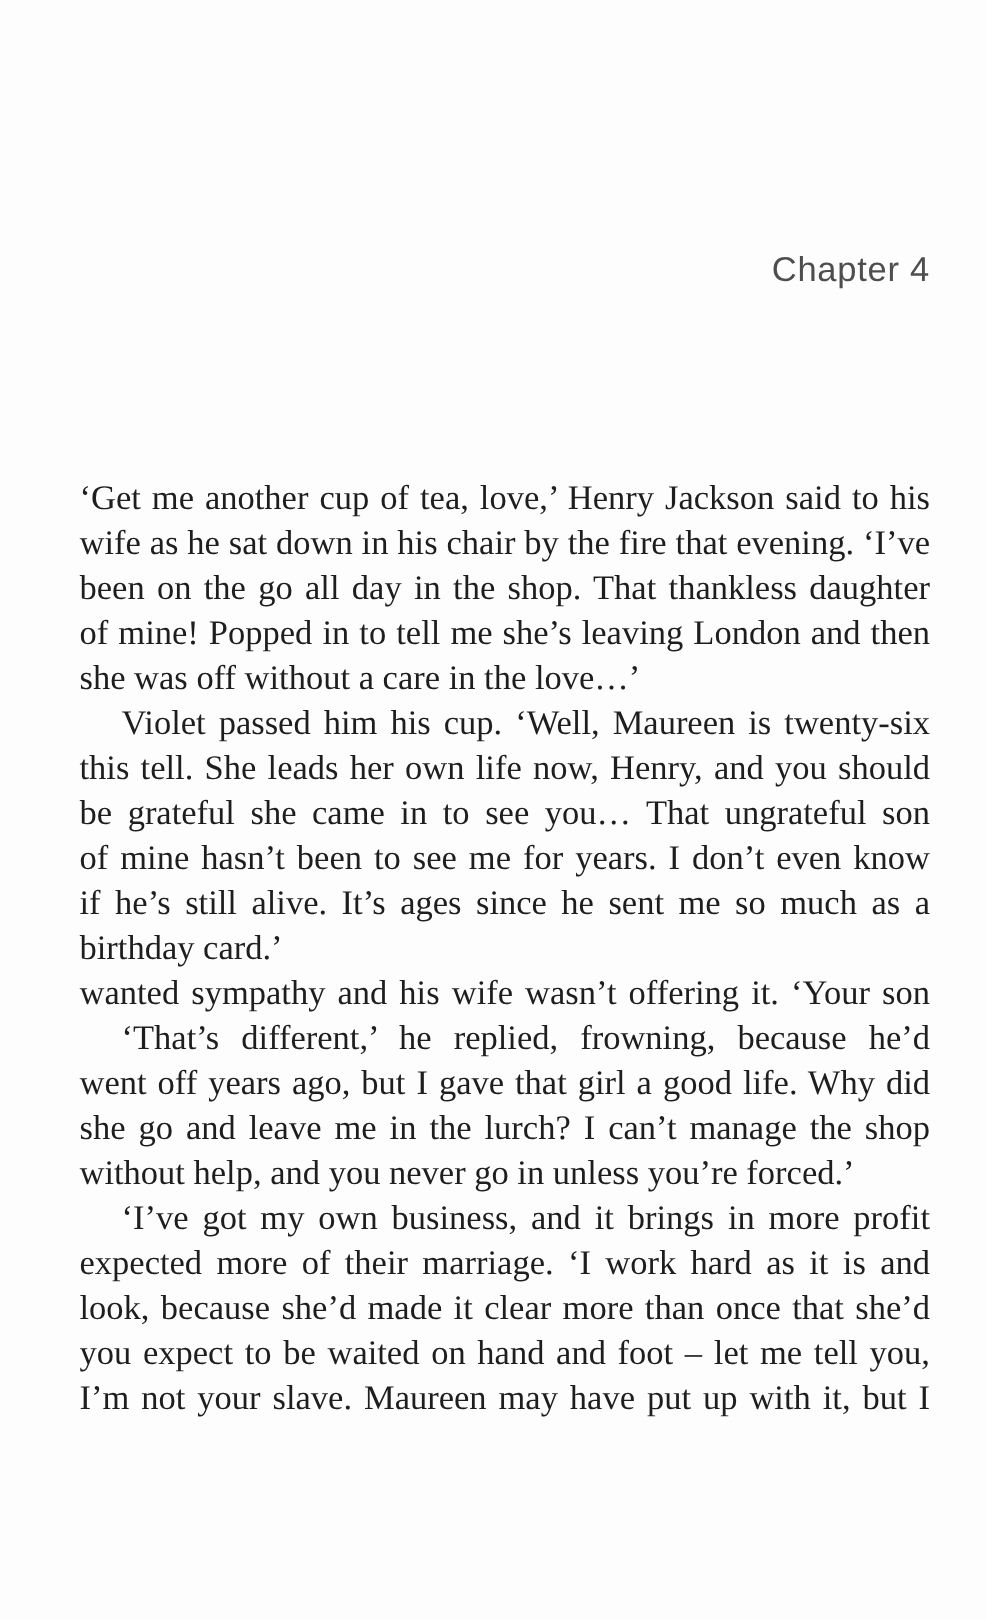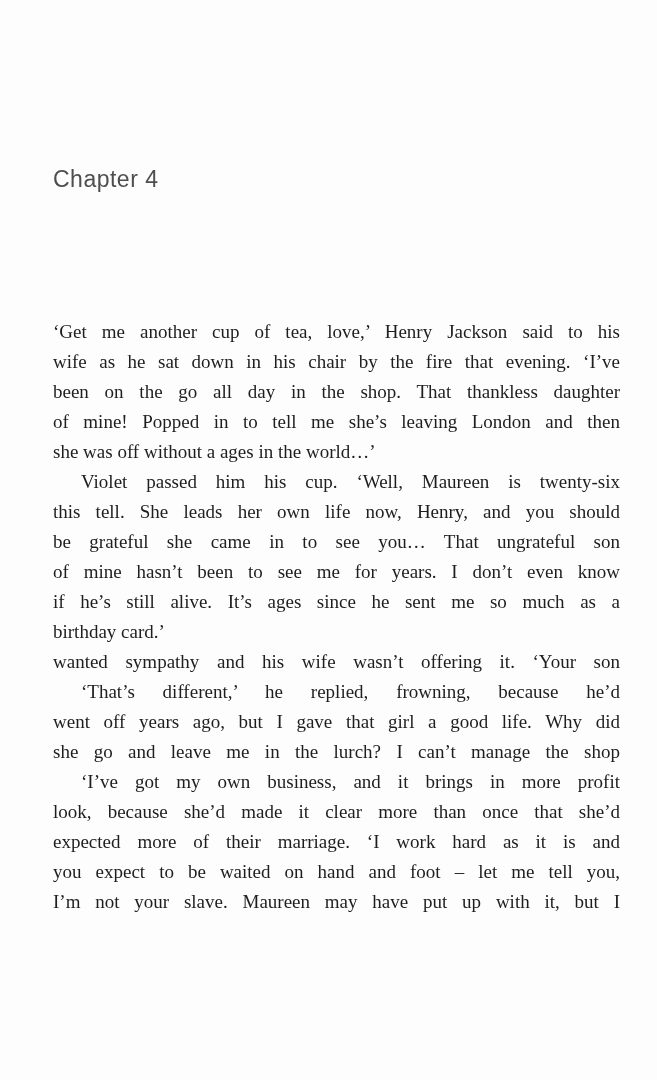"Chapter 4" .chapter-heading { text-align: left -> right }
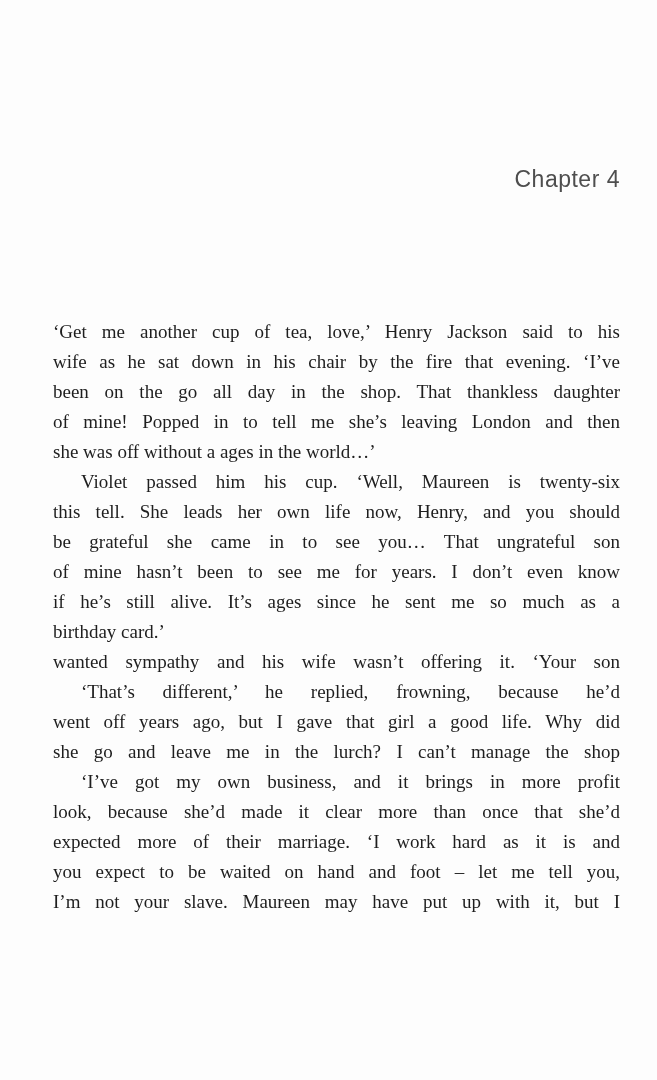"‘Get me another cup of" .text-block { font-size: 19px -> 23px }
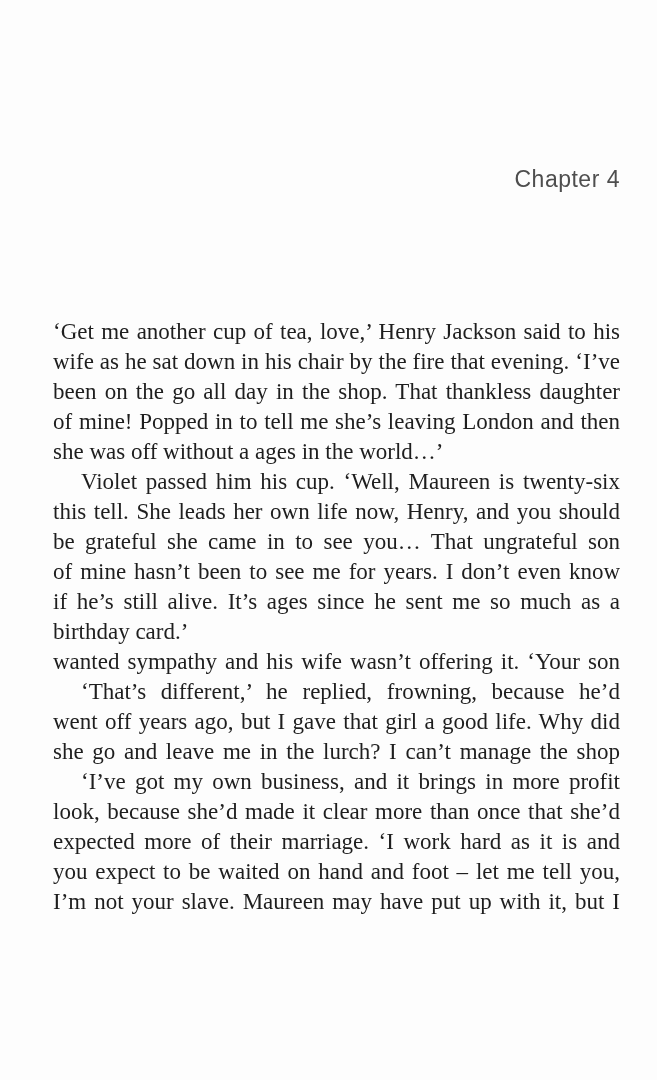"she was off without a" span.line { text: ages in the world -> care in the love }
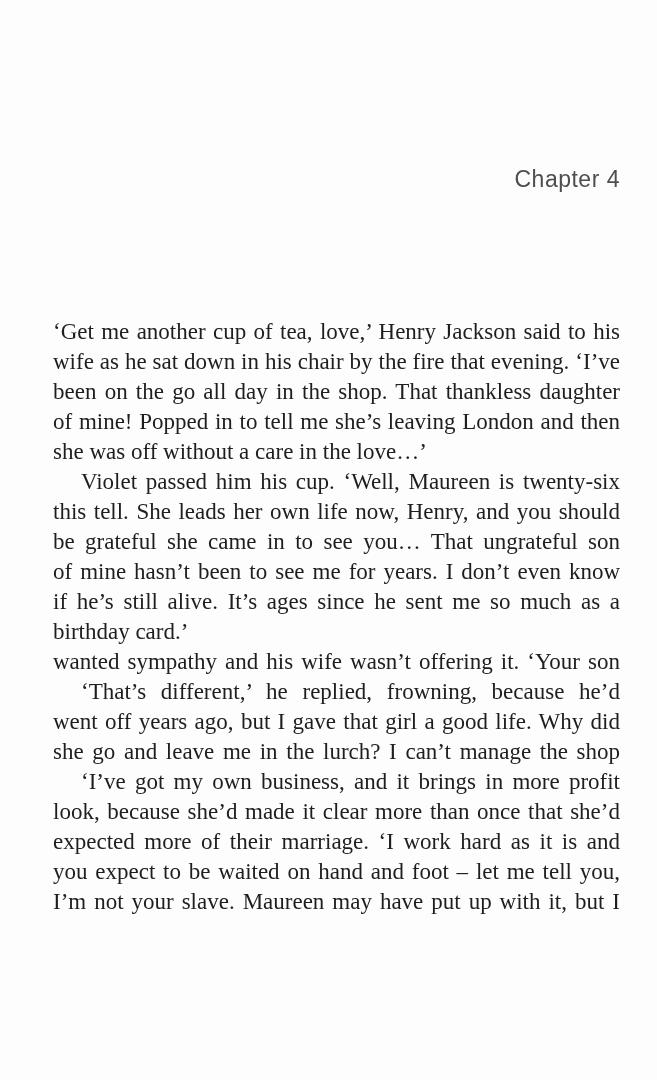"without help, and you never" span.line { html: none -> <span>without help, and you never go in unless you’re forced.’</span> }
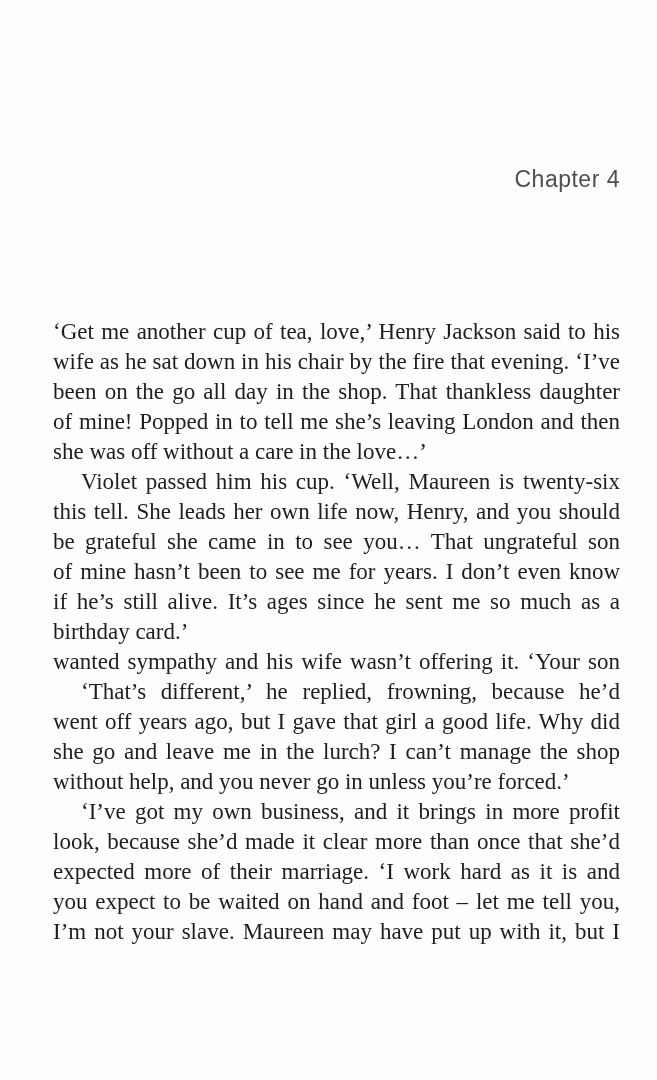"look, because she’d made it" span.line { order: before "expected more of their marriage." -> after "expected more of their marriage." }
